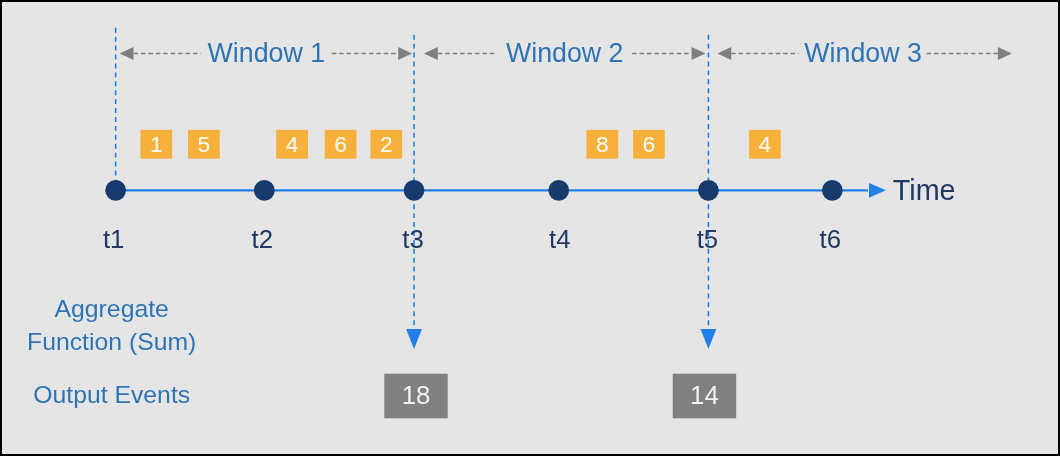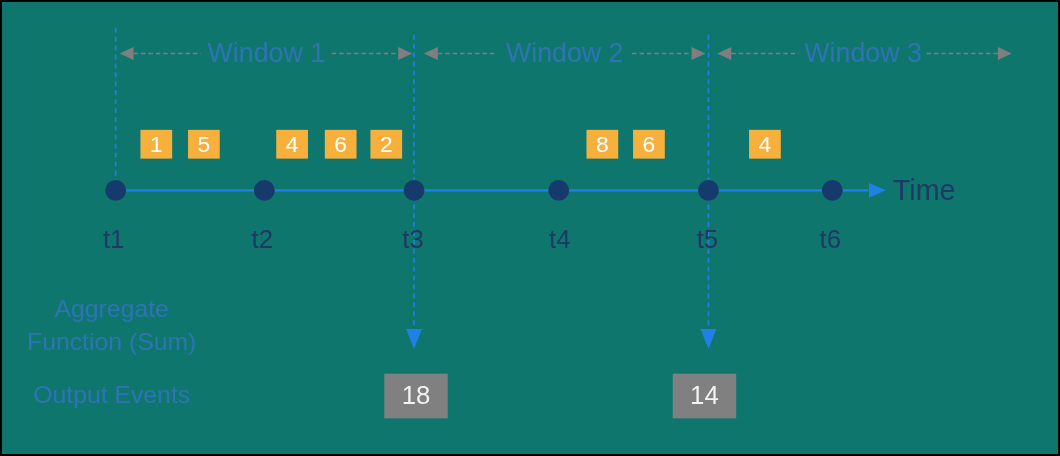"Window 1" .stage { background: #0f766e -> #e5e5e5 }
